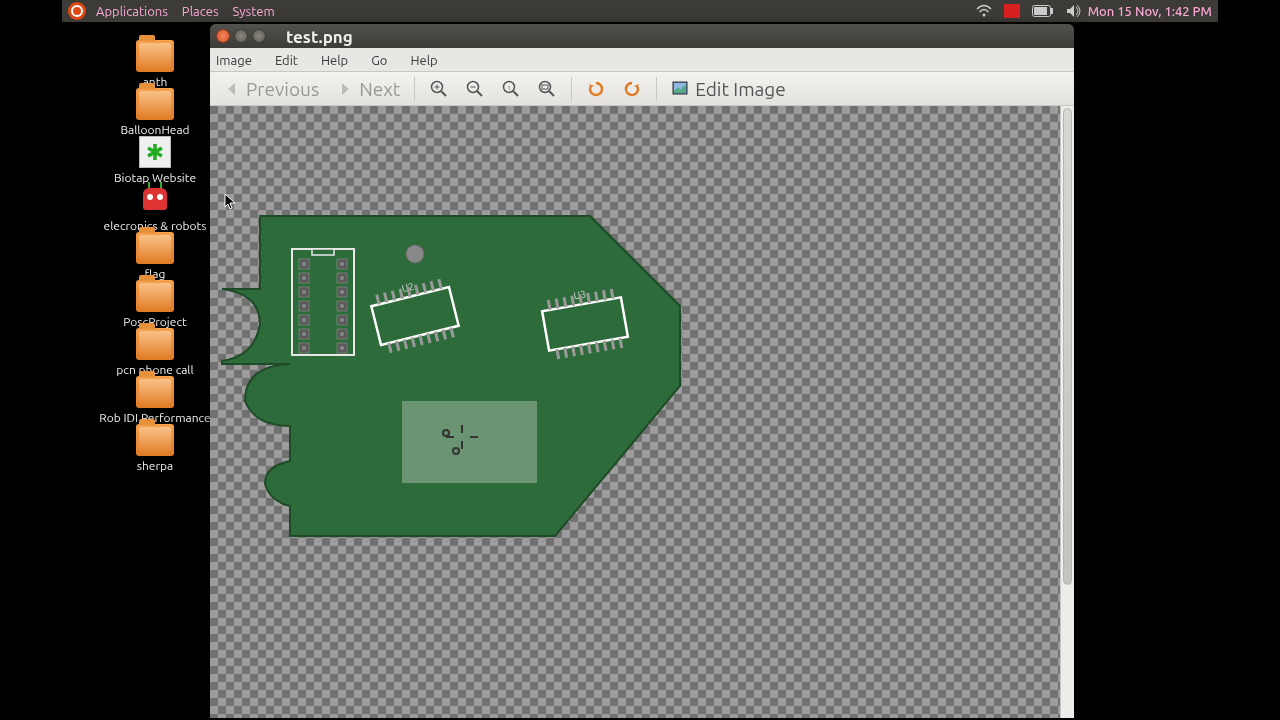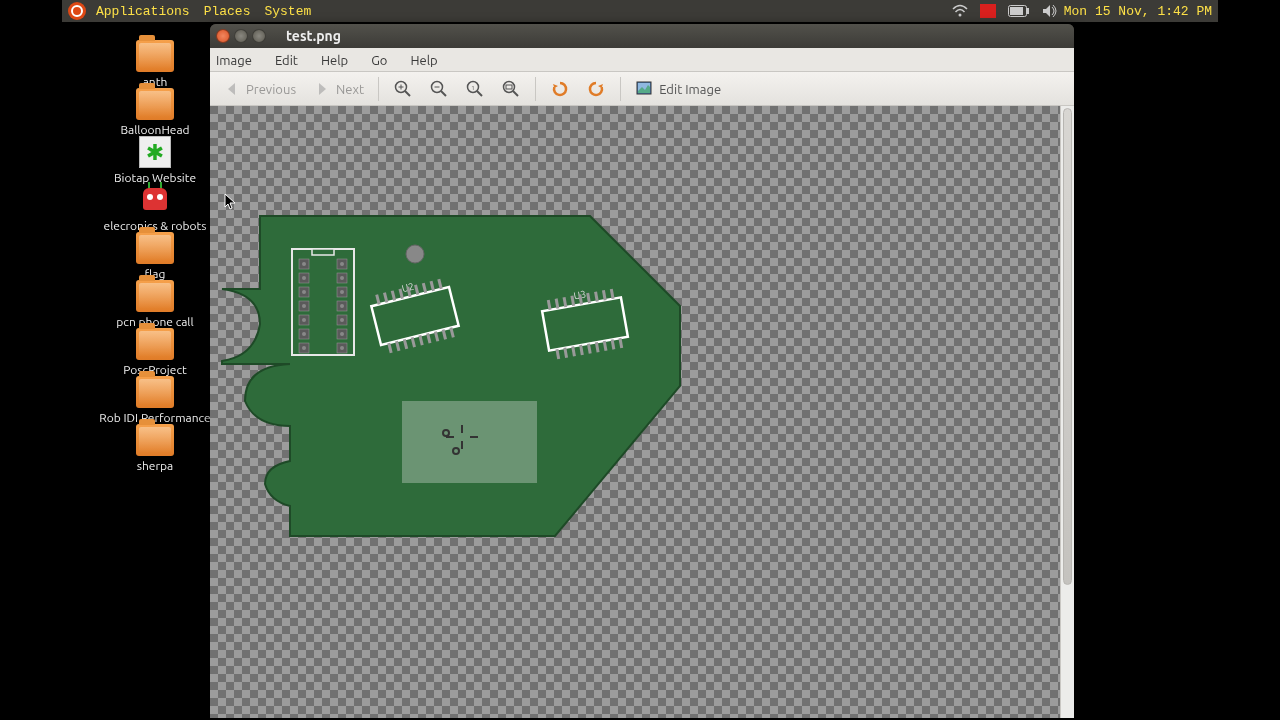"Applications" .top-panel { color: #fde047 -> #f9a8d4; font-family: Liberation Mono, monospace -> none }
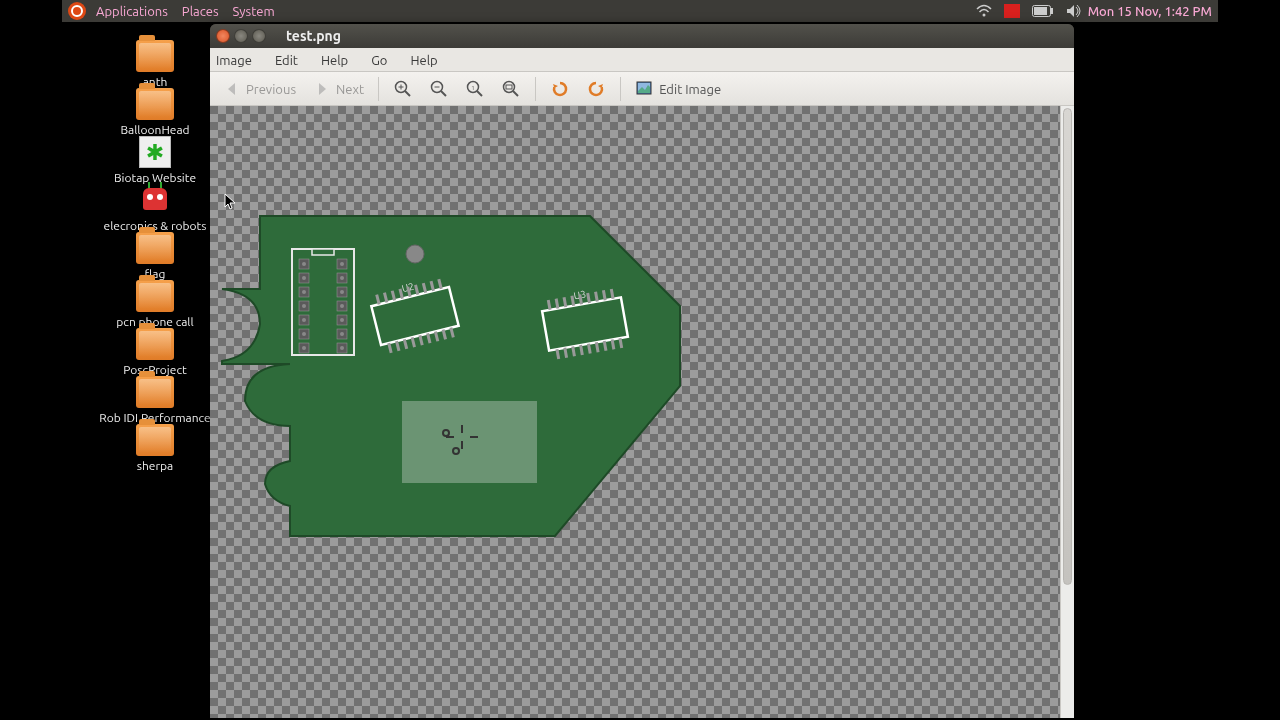"test.png" .win-title { font-size: 14px -> 17px }
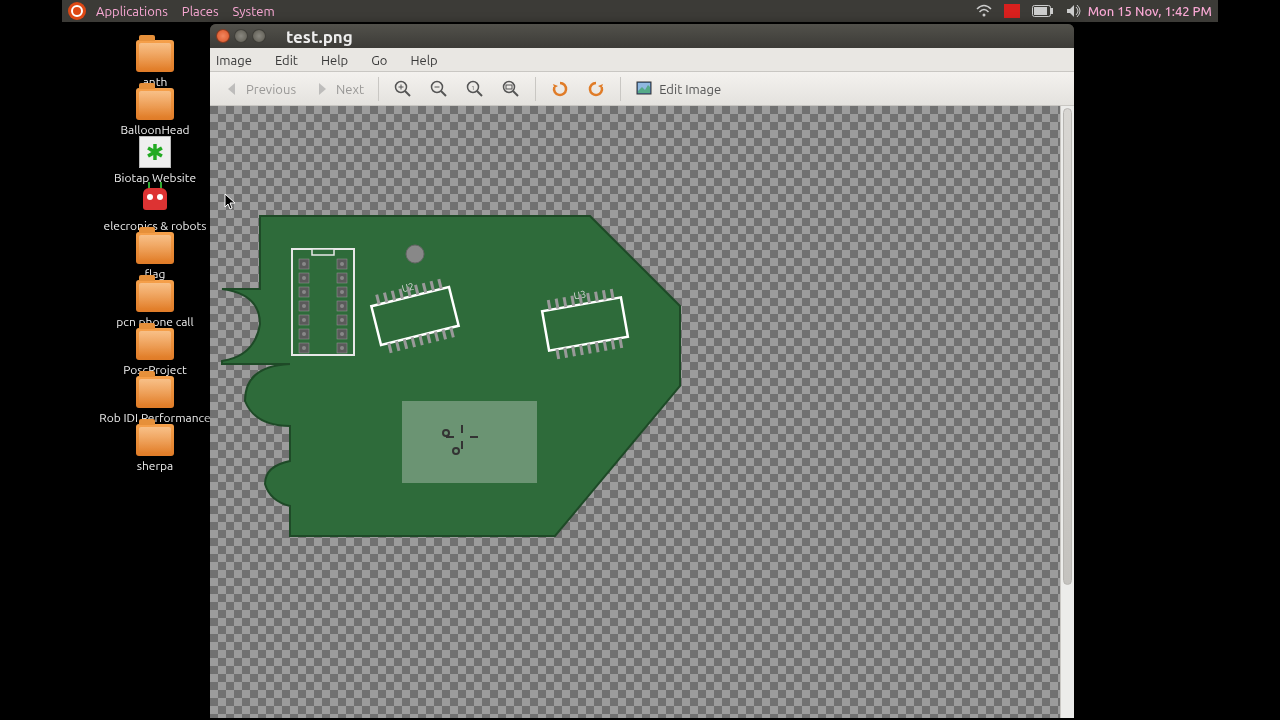"Previous" .toolbar .txt { font-size: 13px -> 19px }
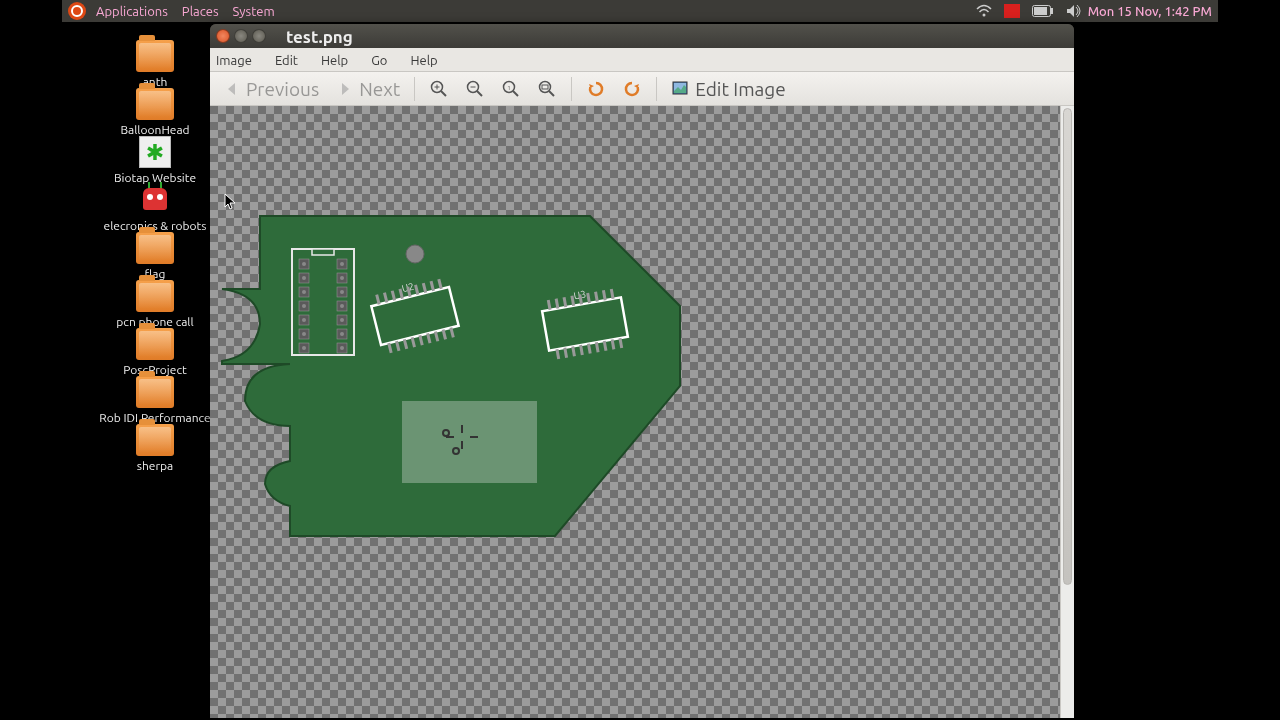"pcn phone call" div.desktop-icon { order: before "PoscProject" -> after "PoscProject" }
